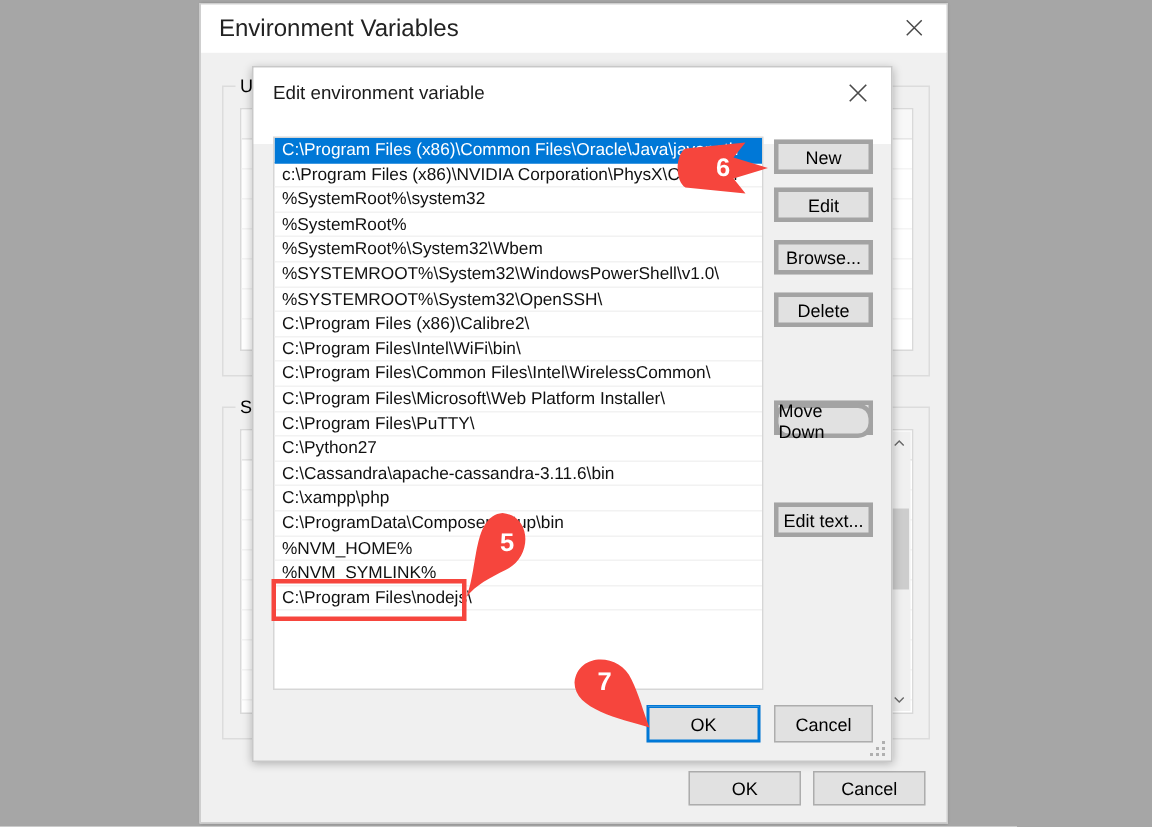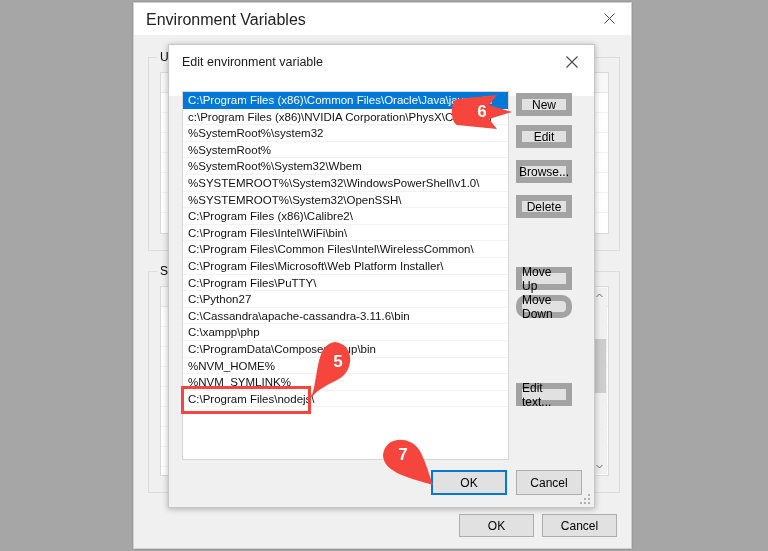"New" .side-btn { border: 6px solid #a3a3a3 -> 3px solid #a3a3a3; width: 56px -> 66px }
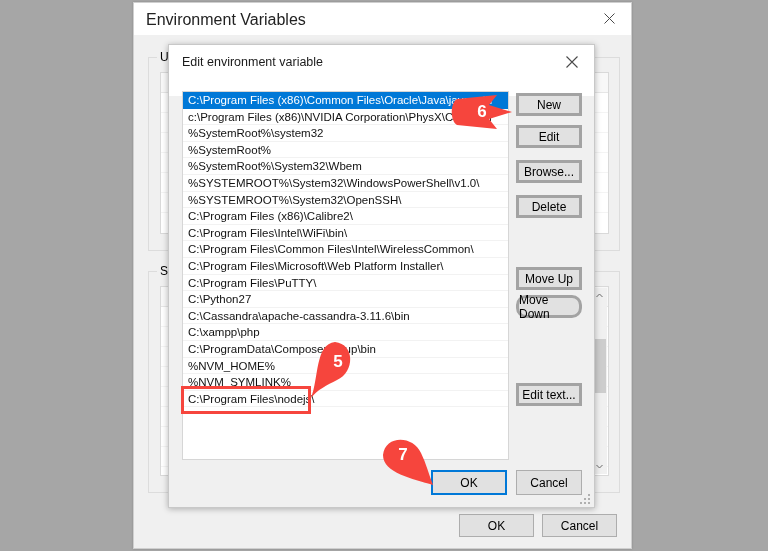"Move Down" .sb-down2 { top: 250px -> 224px }
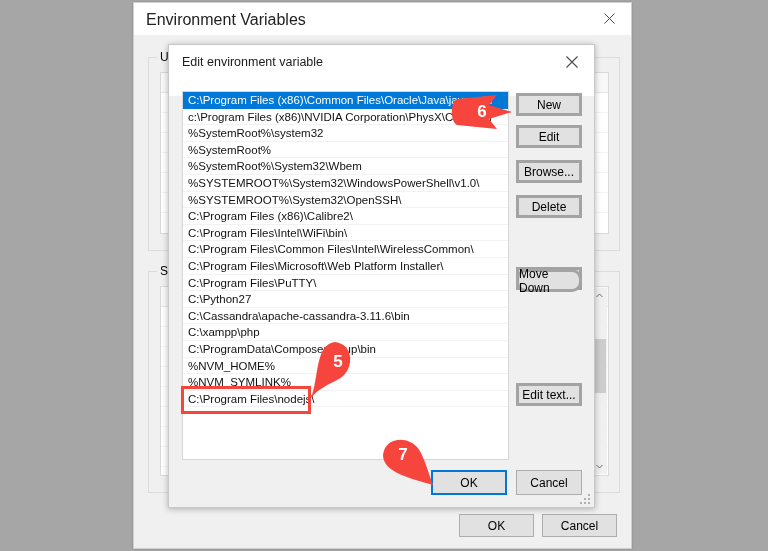"Edit text..." .sb-text { margin-top: 48px -> none }
